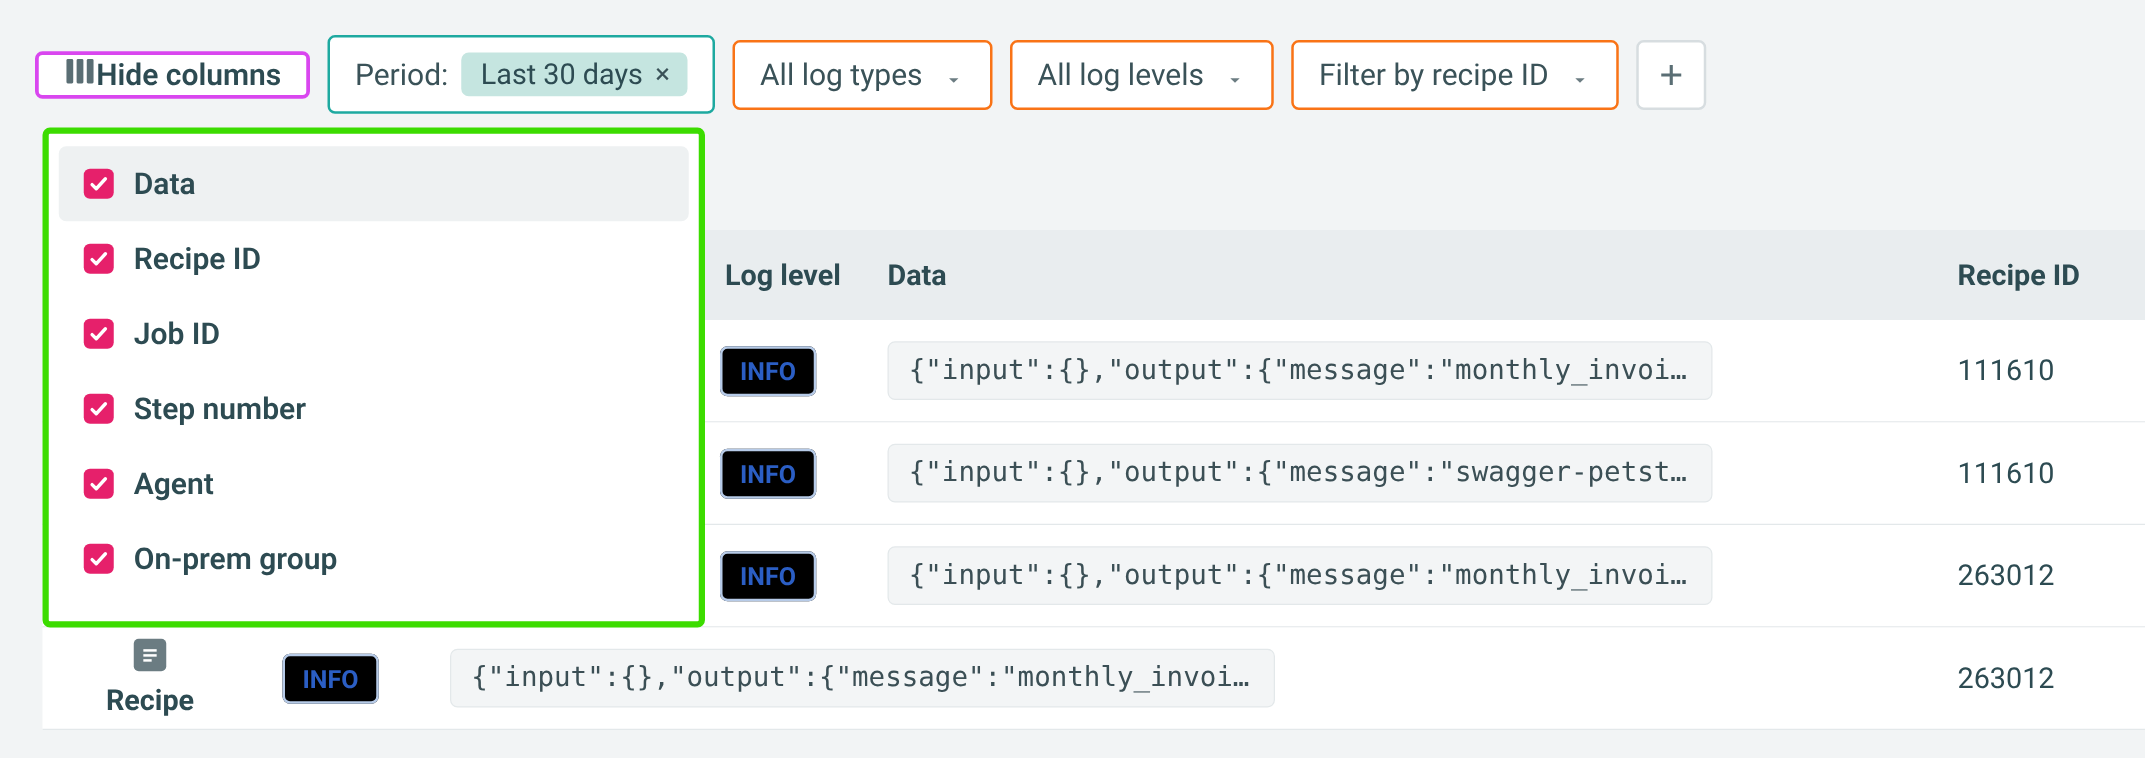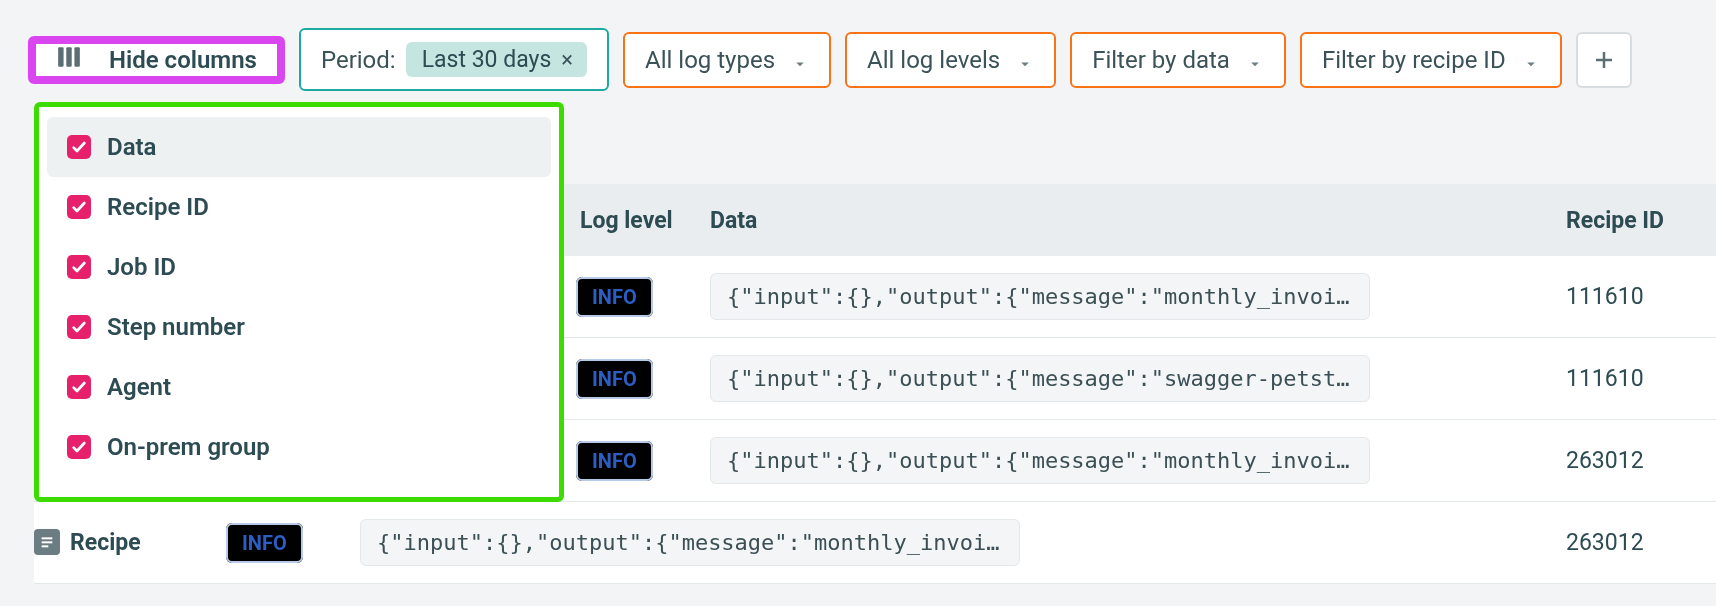"Hide columns" .hide-cols-btn { border: 8px solid #d946ef -> 3px solid #d946ef; gap: 27px -> 0 }
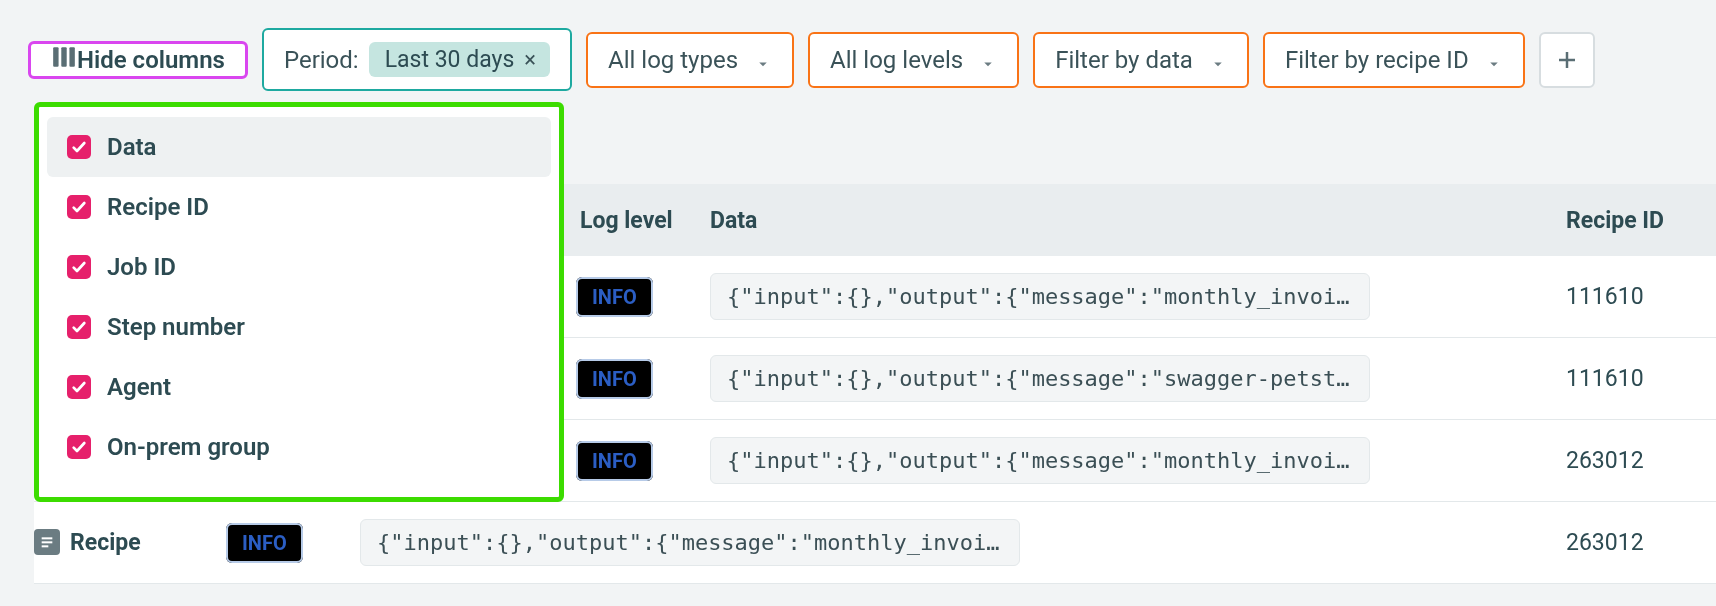"Filter by data" div.filter-pill { html: <div> <span>Filter by data</span> <span> <svg> <path></path> </svg> </span> </div> -> none }
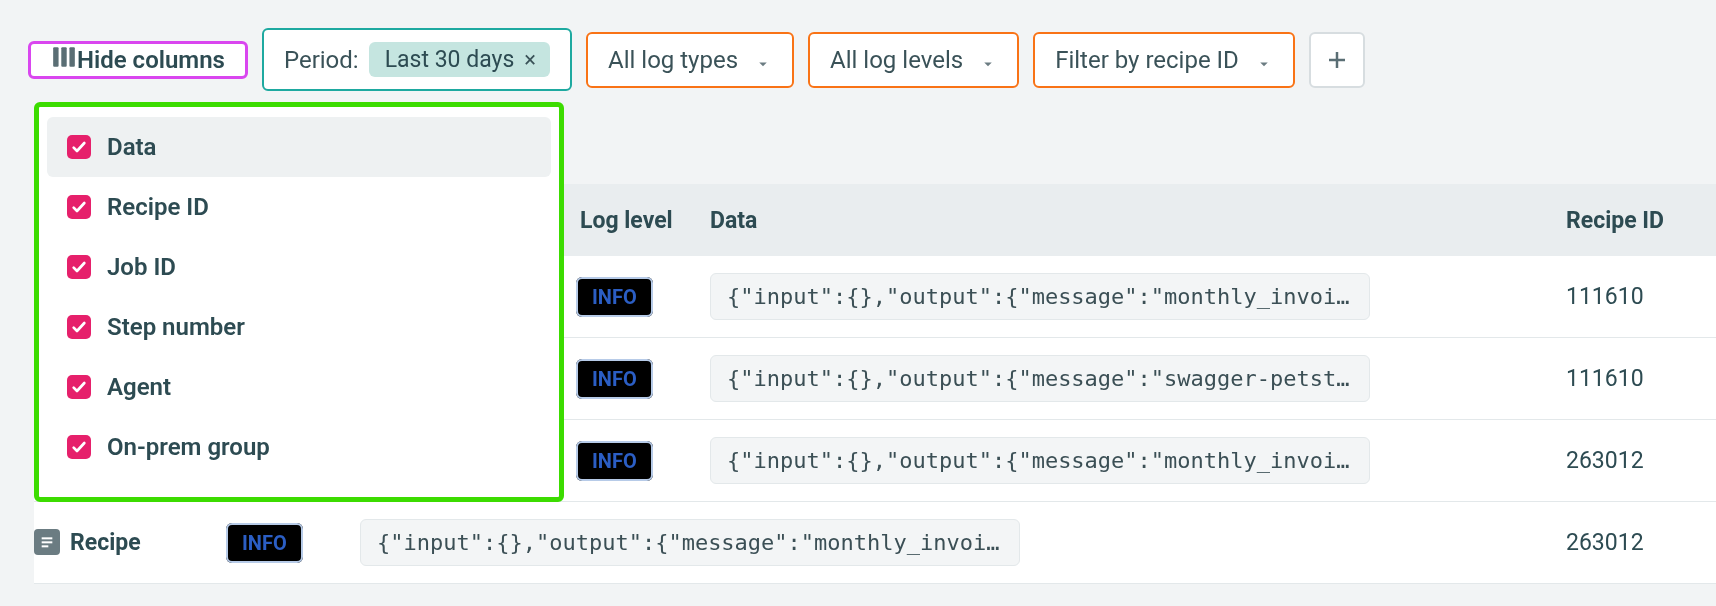"Recipe" .rec-cell { align-items: flex-start -> center; flex-direction: none -> column }
